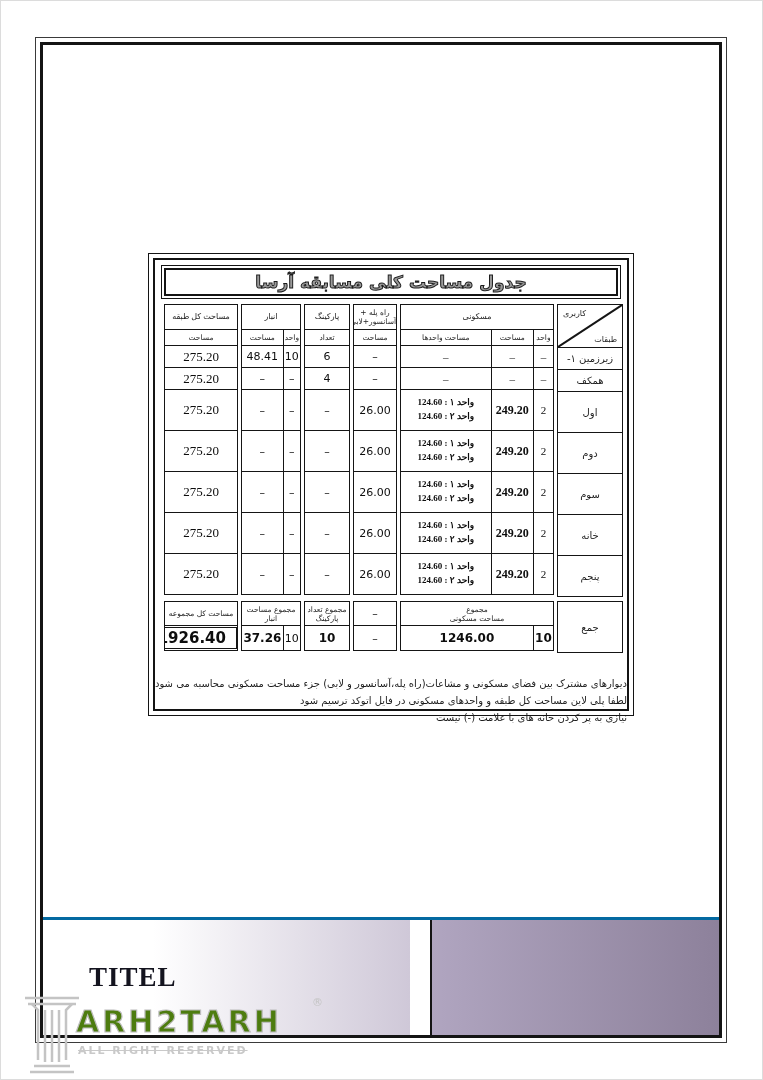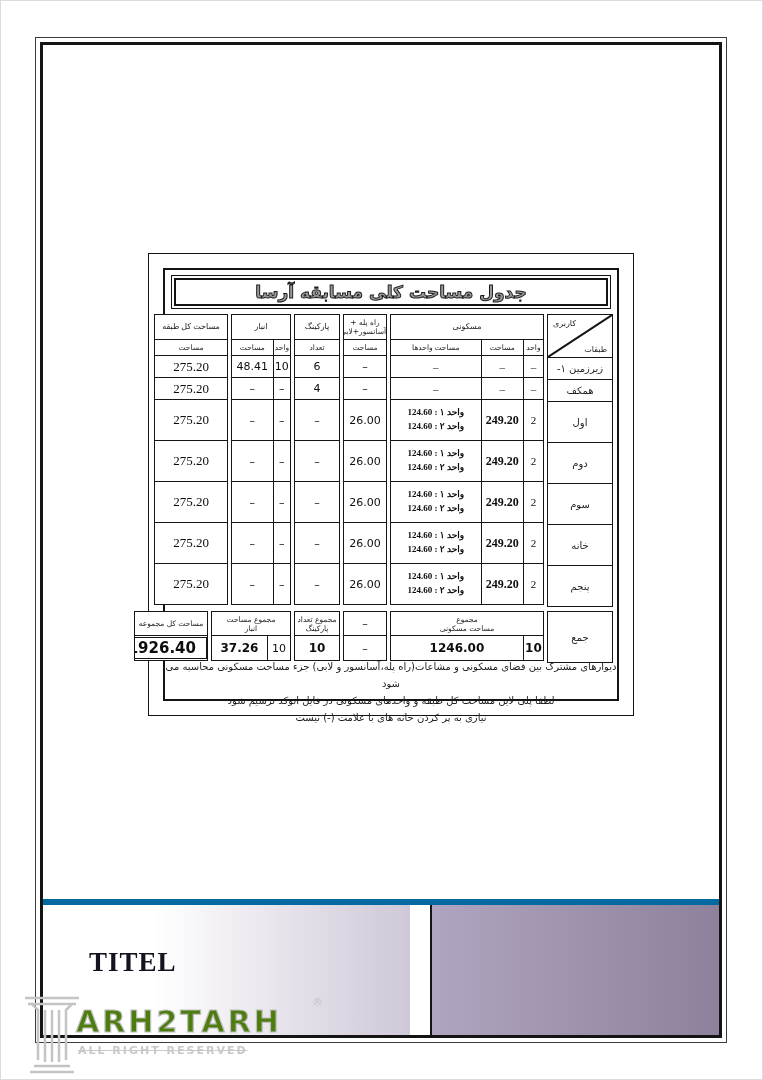"جدول مساحت کلی مسابقه آرسا" .tbl-frame { padding: 14px -> 4px }
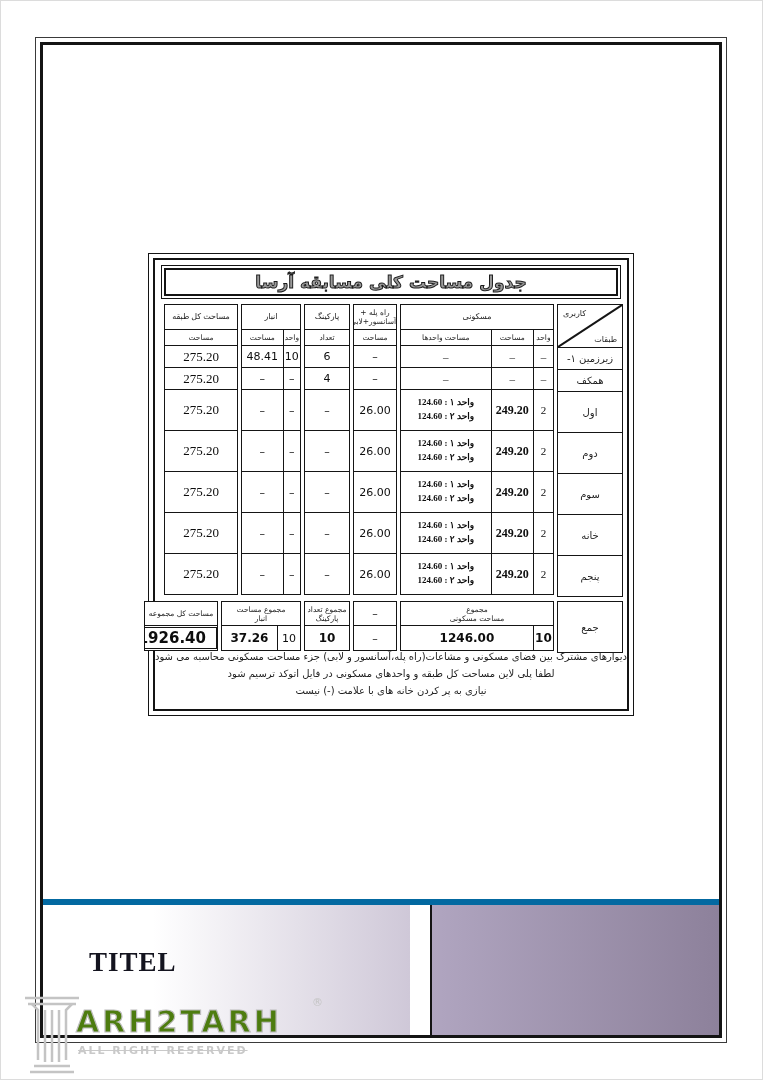"مجموع مساحت" table.g { width: 80px -> 60px }
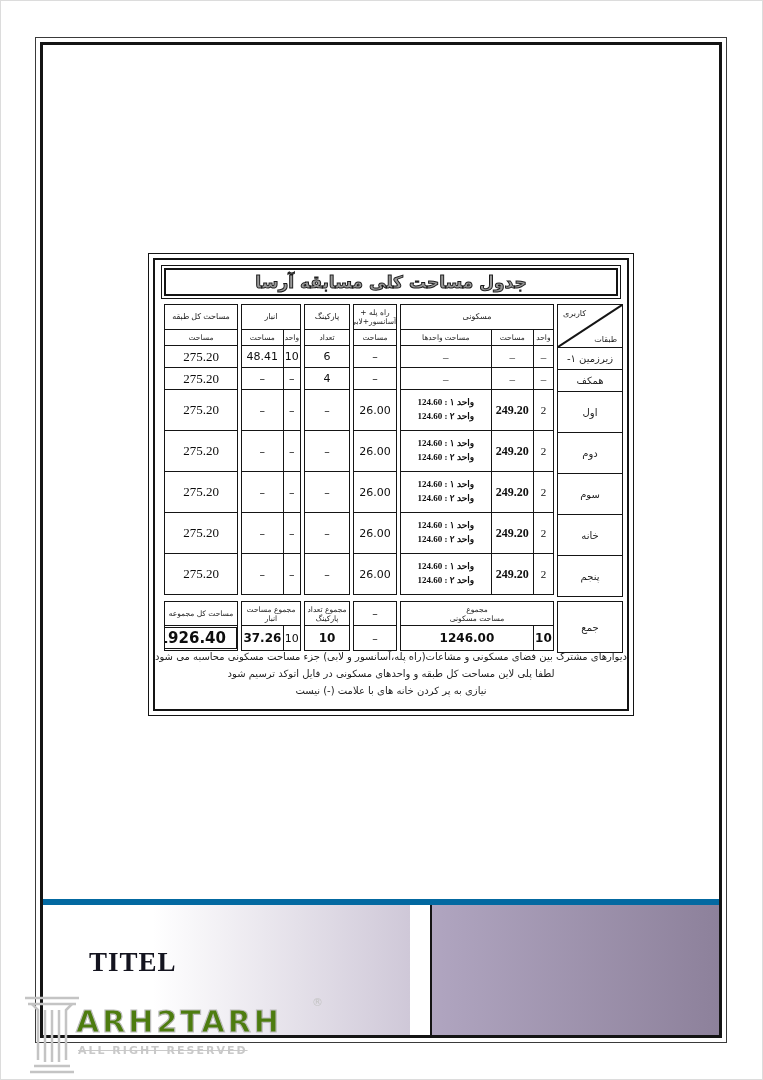"دیوارهای مشترک بین فضای مسکونی" .notes { text-align: center -> none; top: 388px -> 415px }
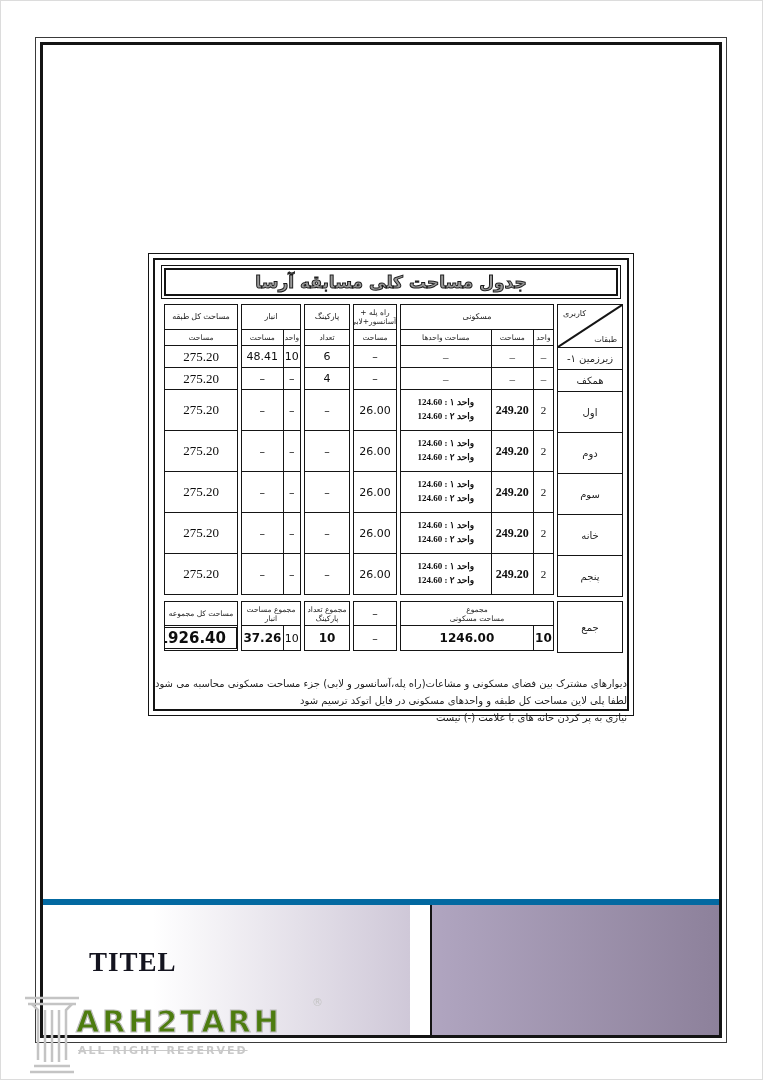"TITEL" .tb-band { border-top: 6px solid #0369a1 -> 3px solid #0369a1; height: 136px -> 118px }
